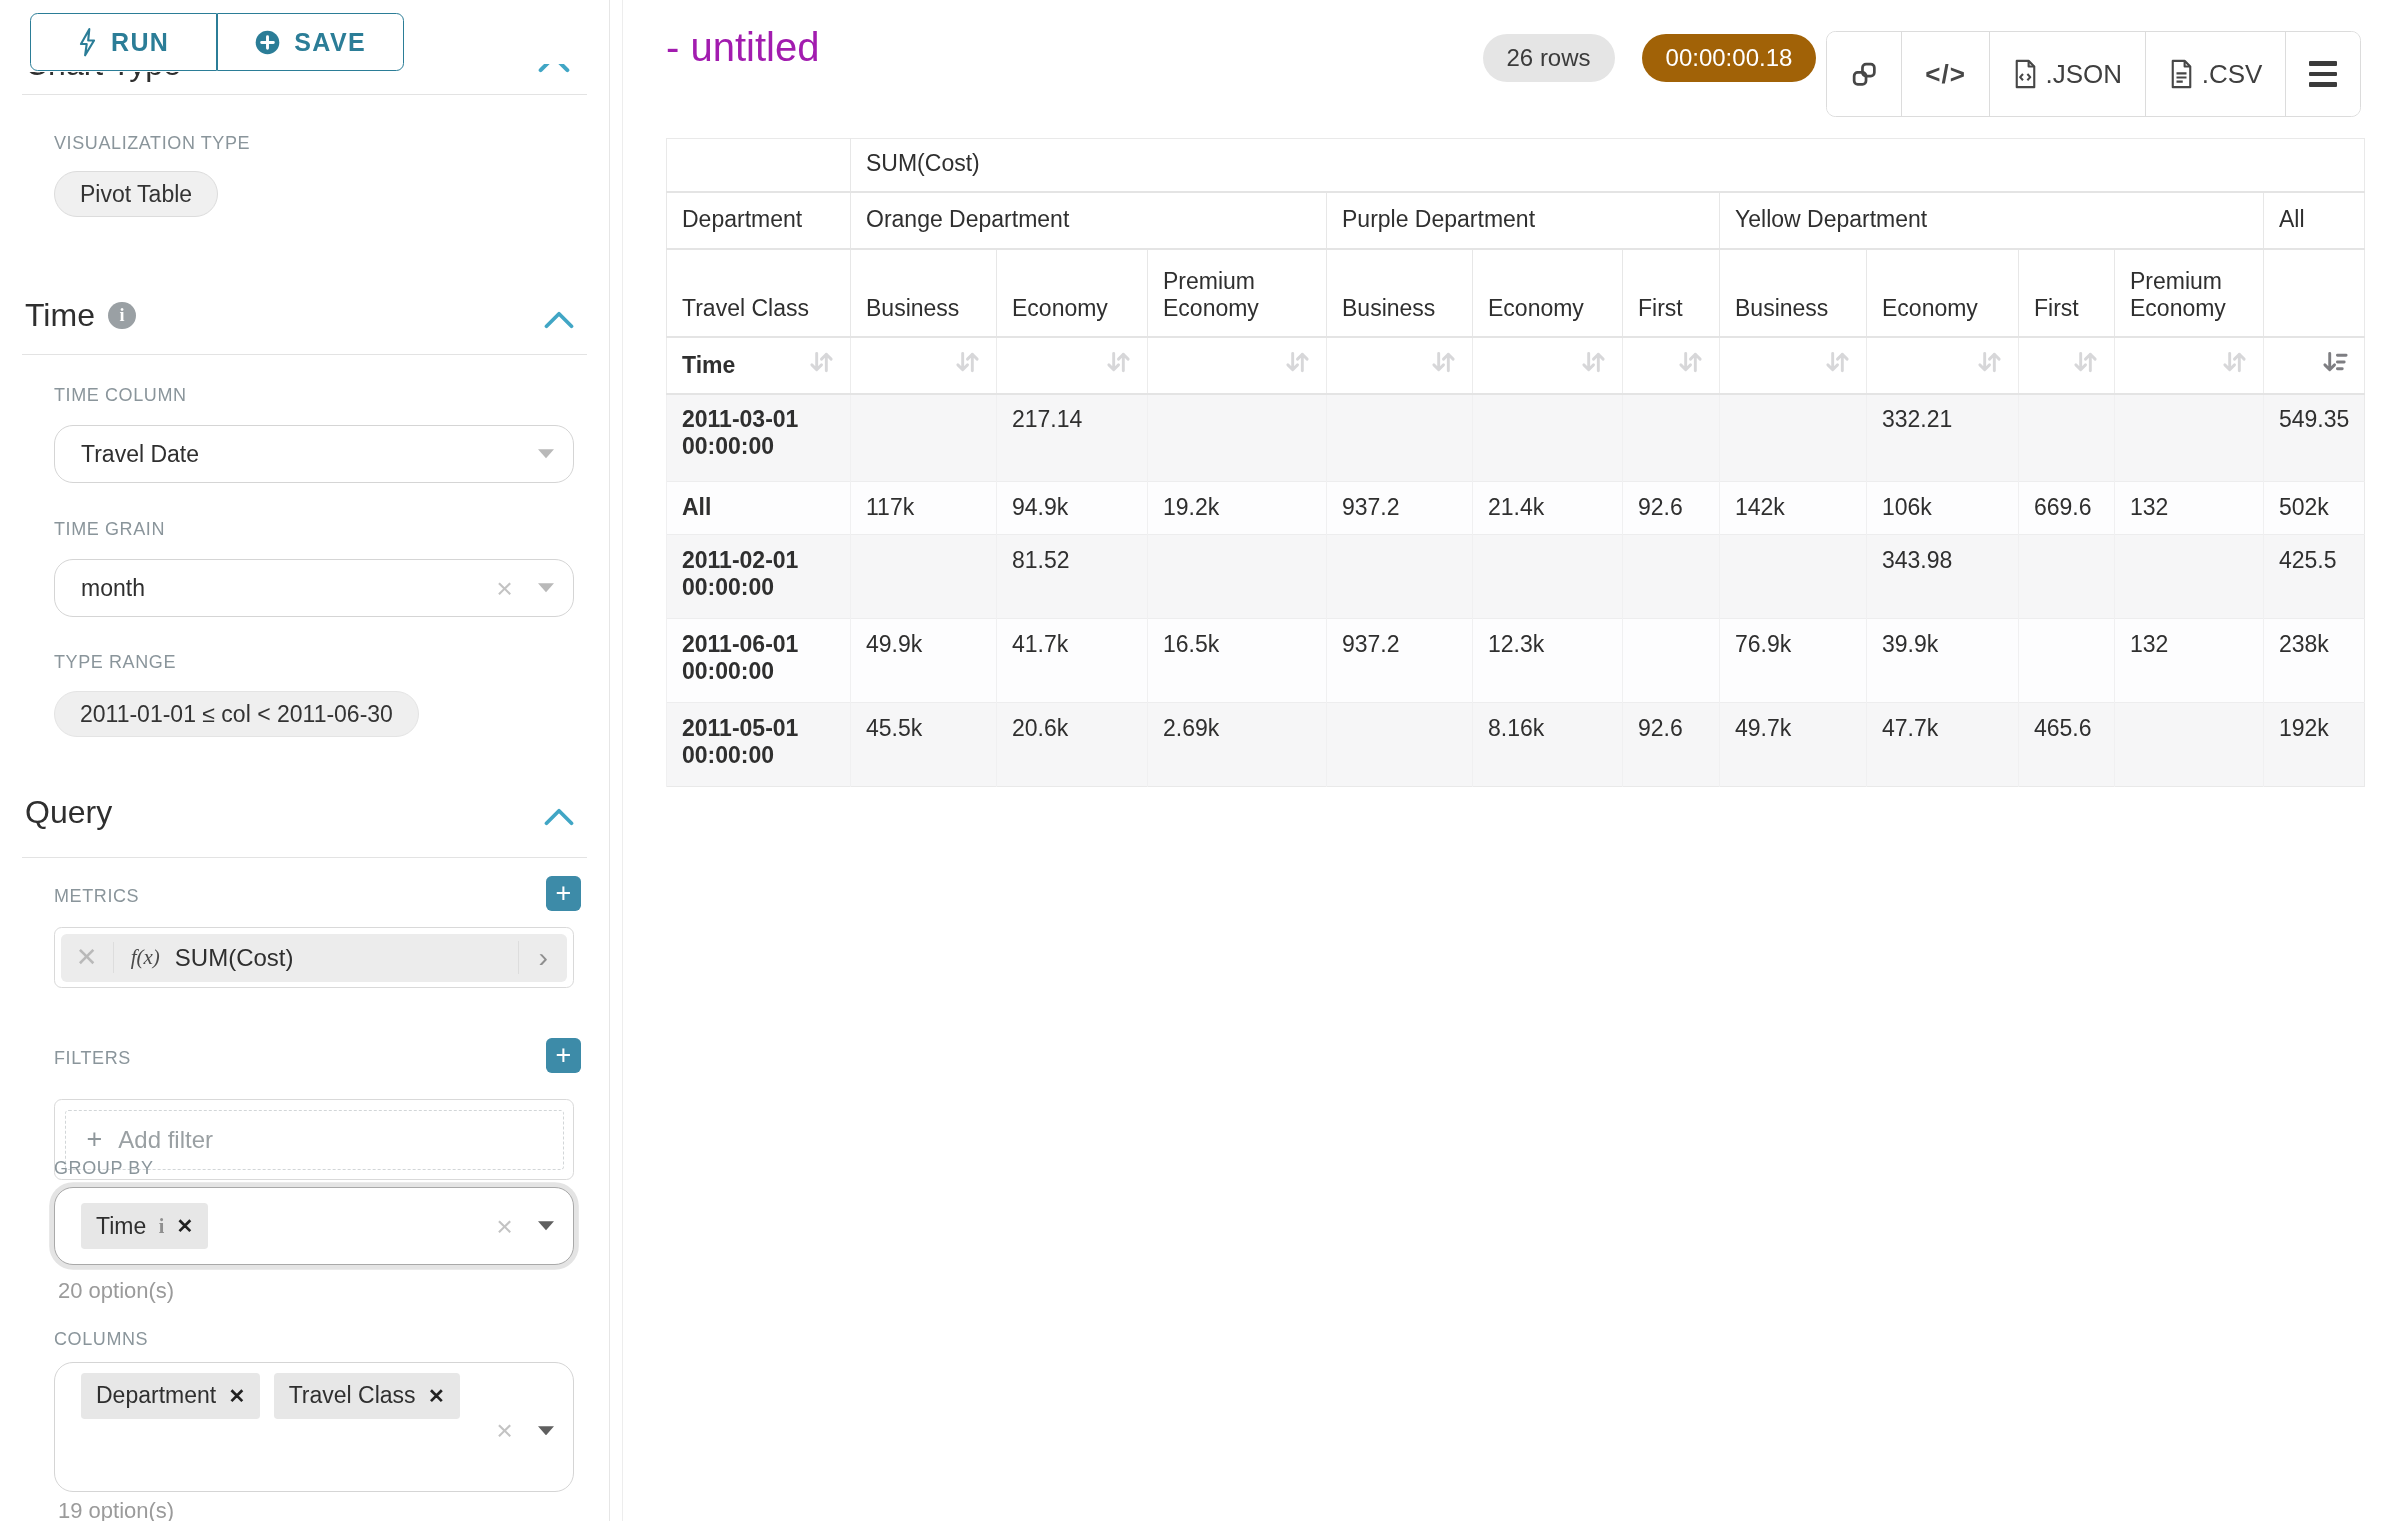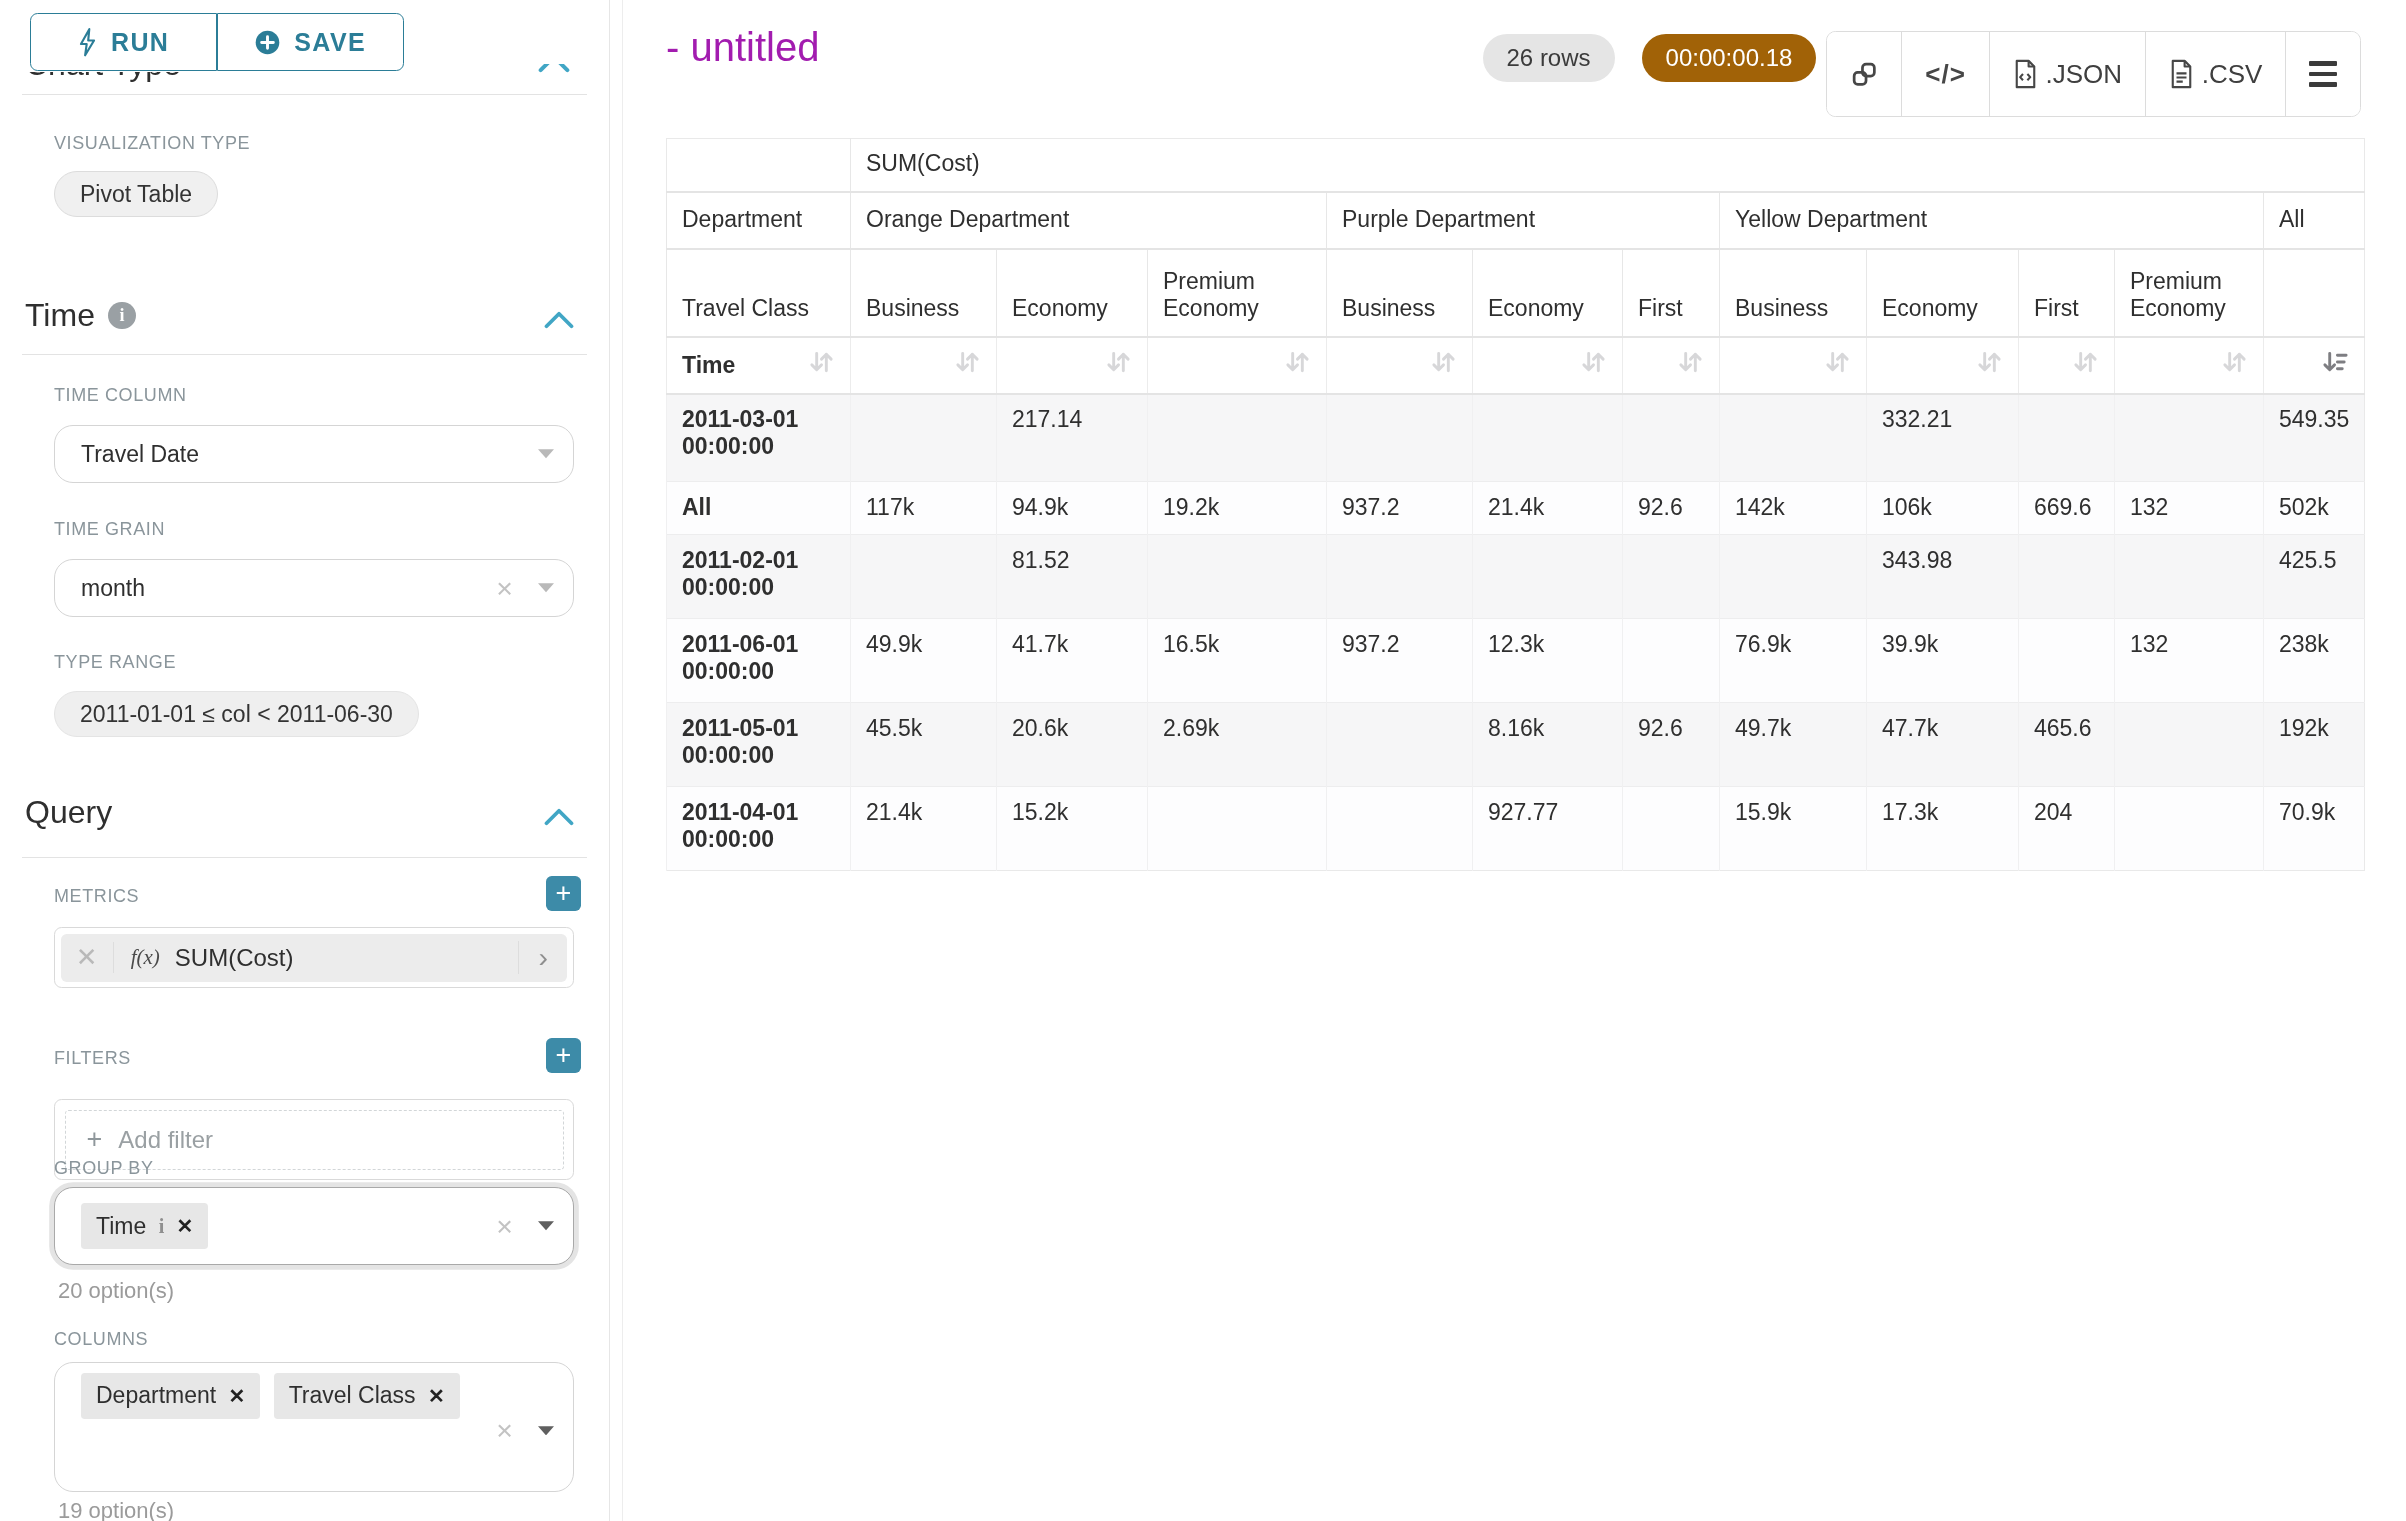"2011-04-01 00:00:00" tr.datarow { html: <tr> <th>2011-04-01 00:00:00</th> <td>21.4k</td> <td>15.2k</td> <td></td> <td></td> <td>927.77</td> <td></td> <td>15.9k</td> <td>17.3k</td> <td>204</td> <td></td> <td>70.9k</td> </tr> -> none }
